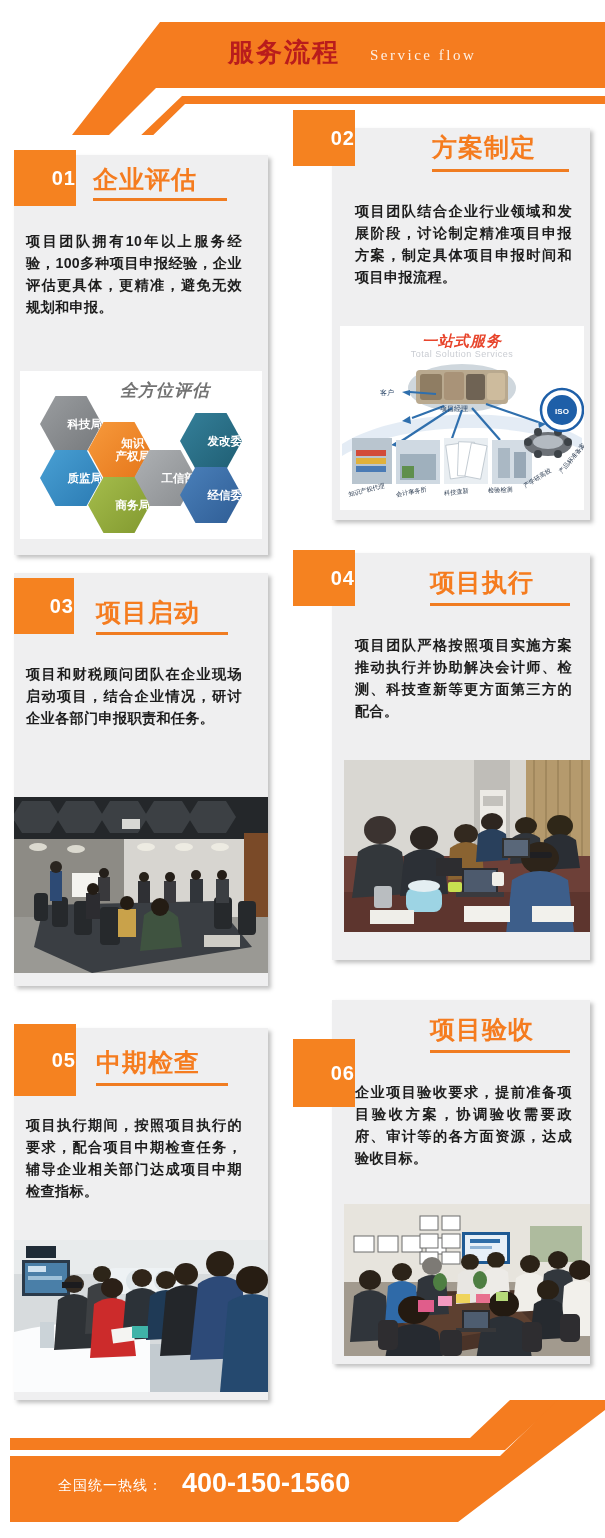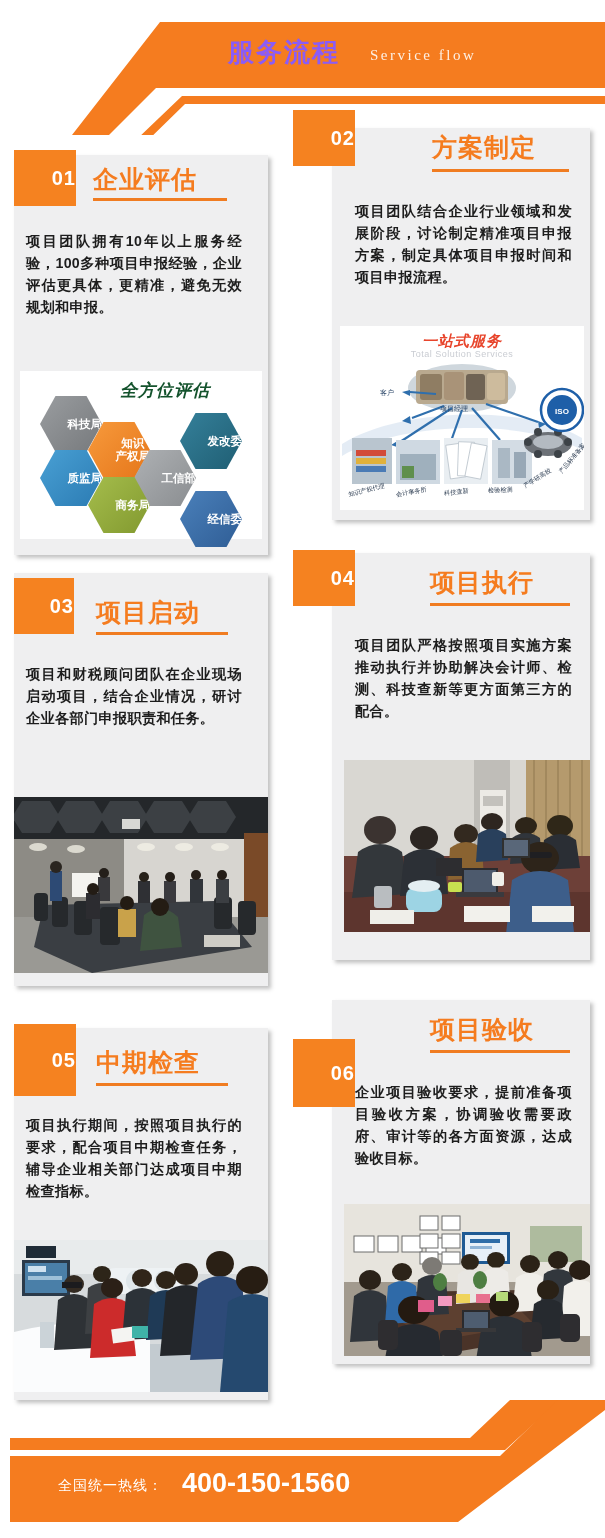"服务流程" .header-title { color: #8b5cf6 -> #b91c1c }
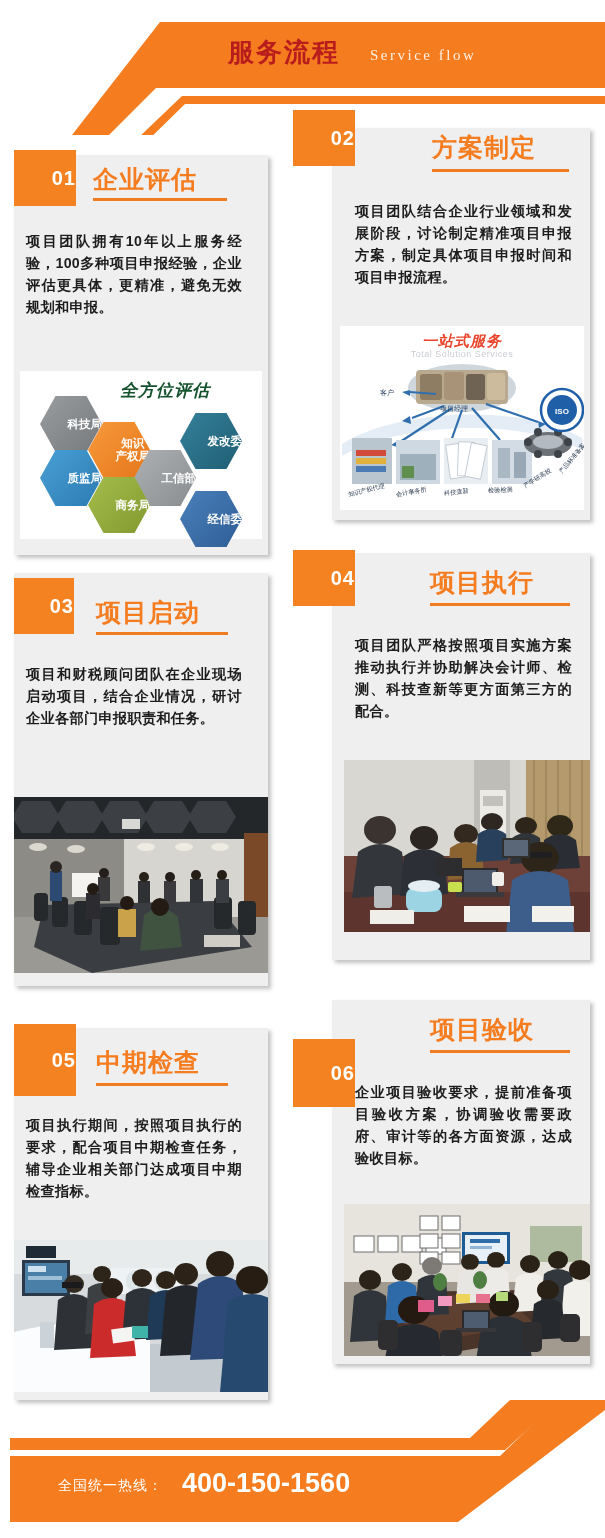"全方位评估" .hex-title { color: #14532d -> #737373 }
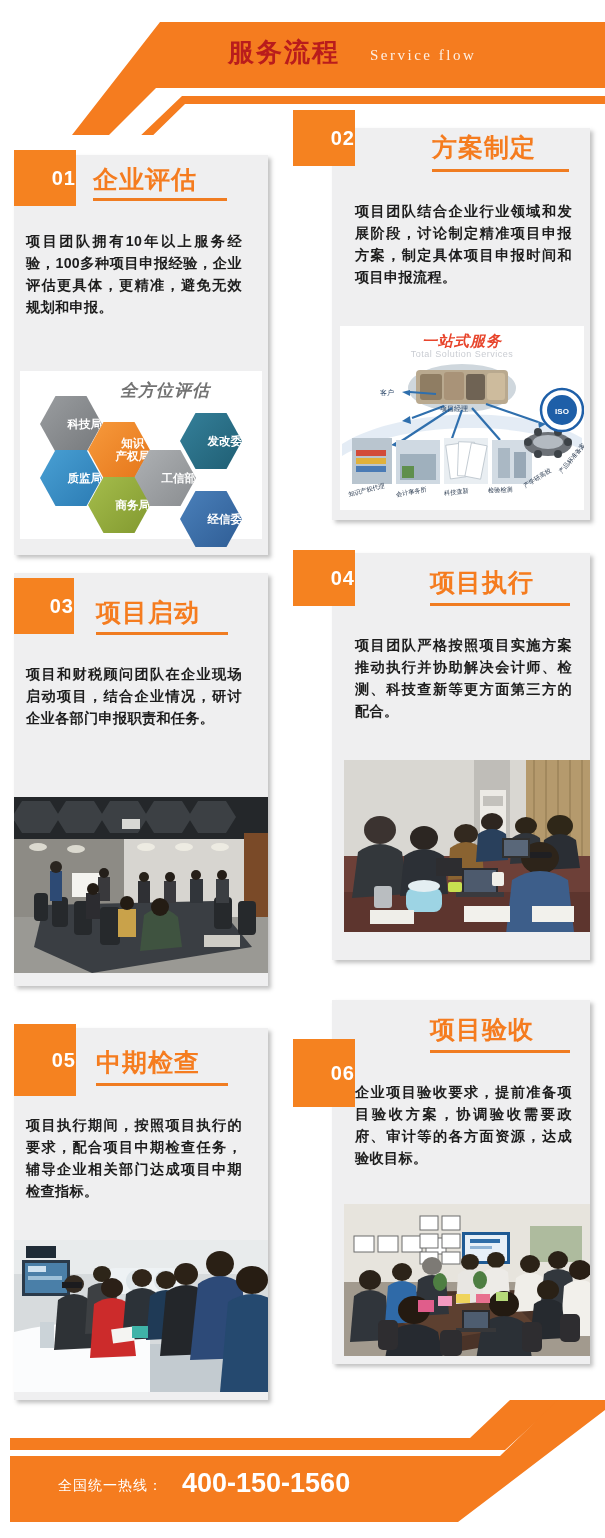"经信委" div.hex { margin-top: 24px -> none }
